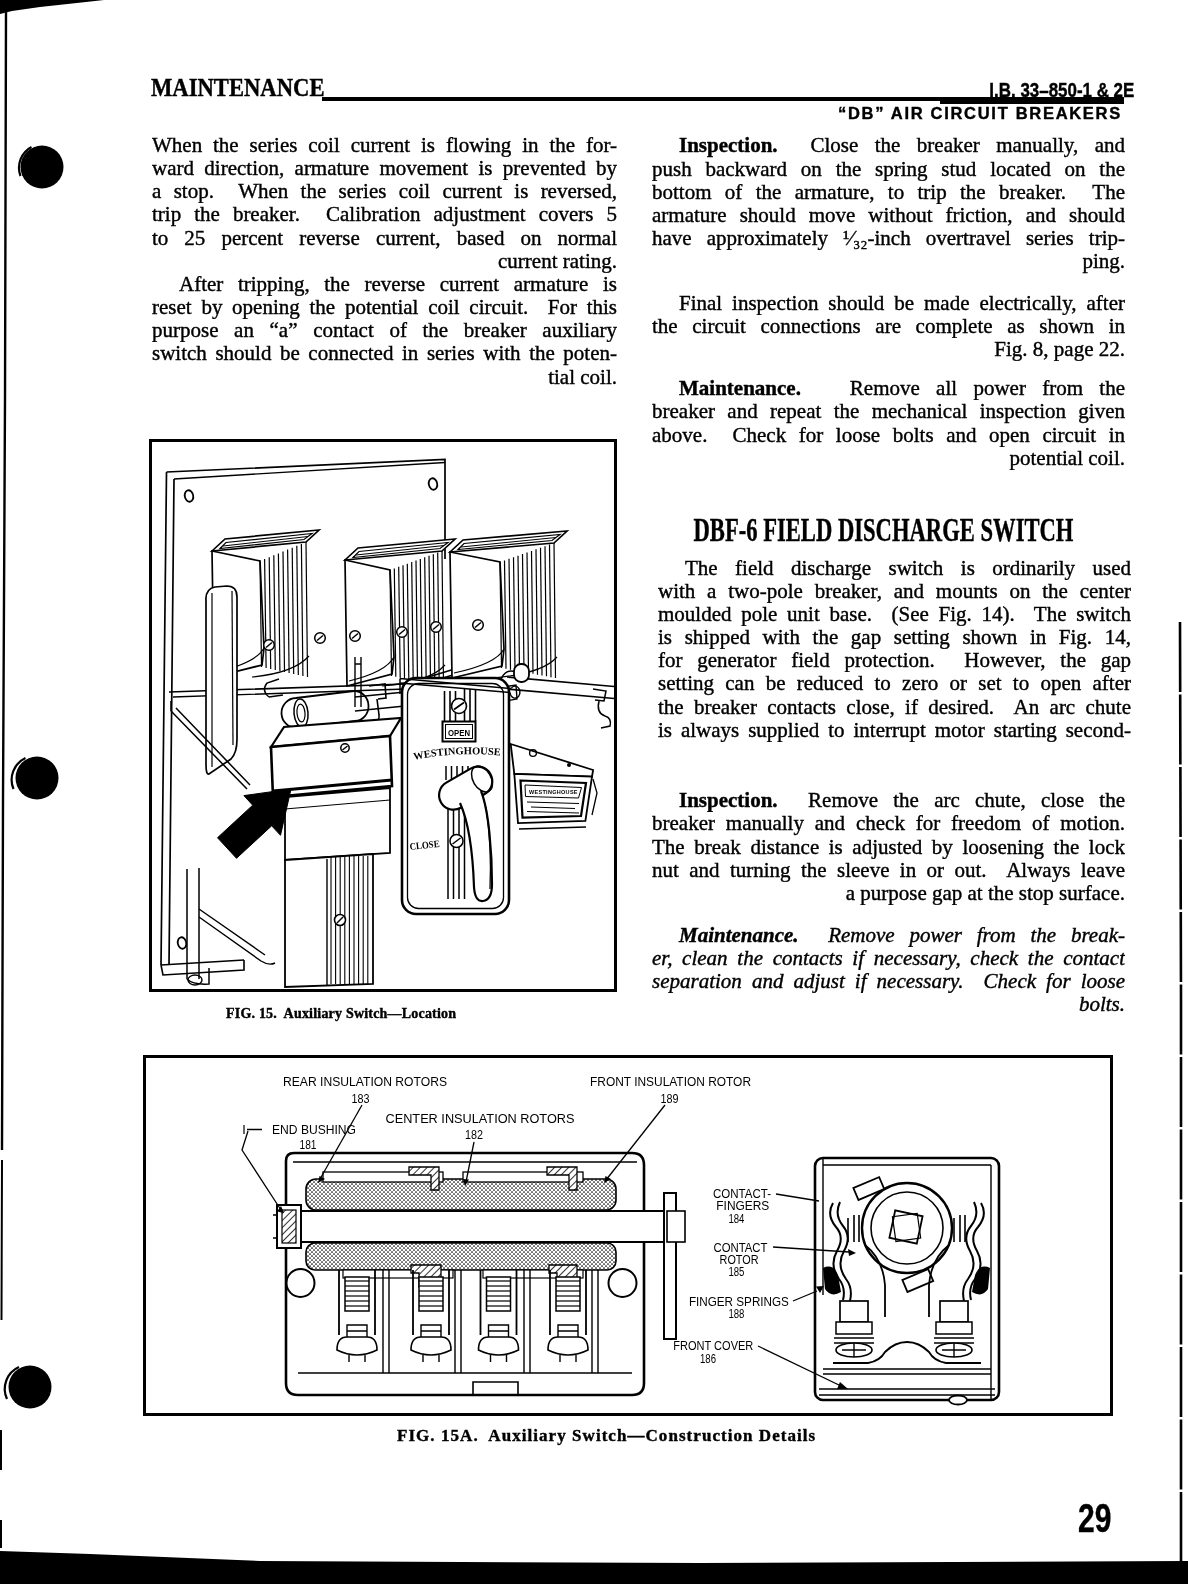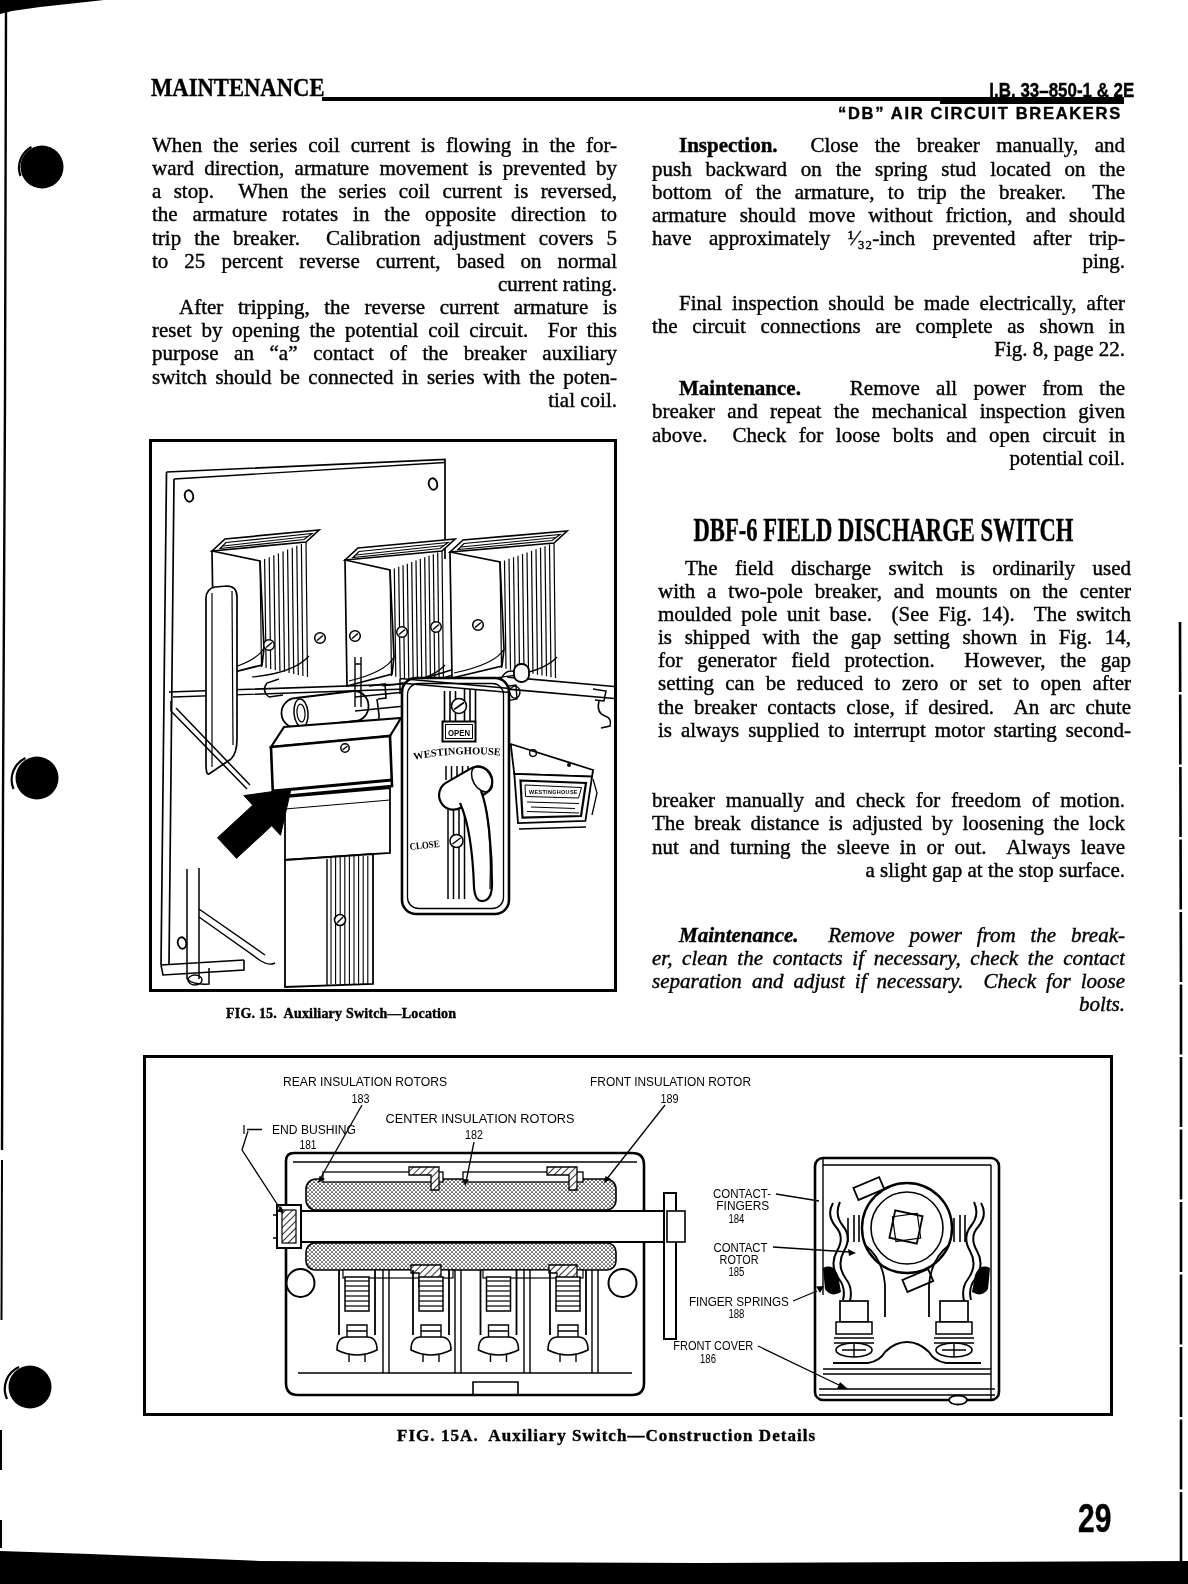"the armature rotates in the" div.jl { html: <div>the armature rotates in the opposite direction to</div> -> none }
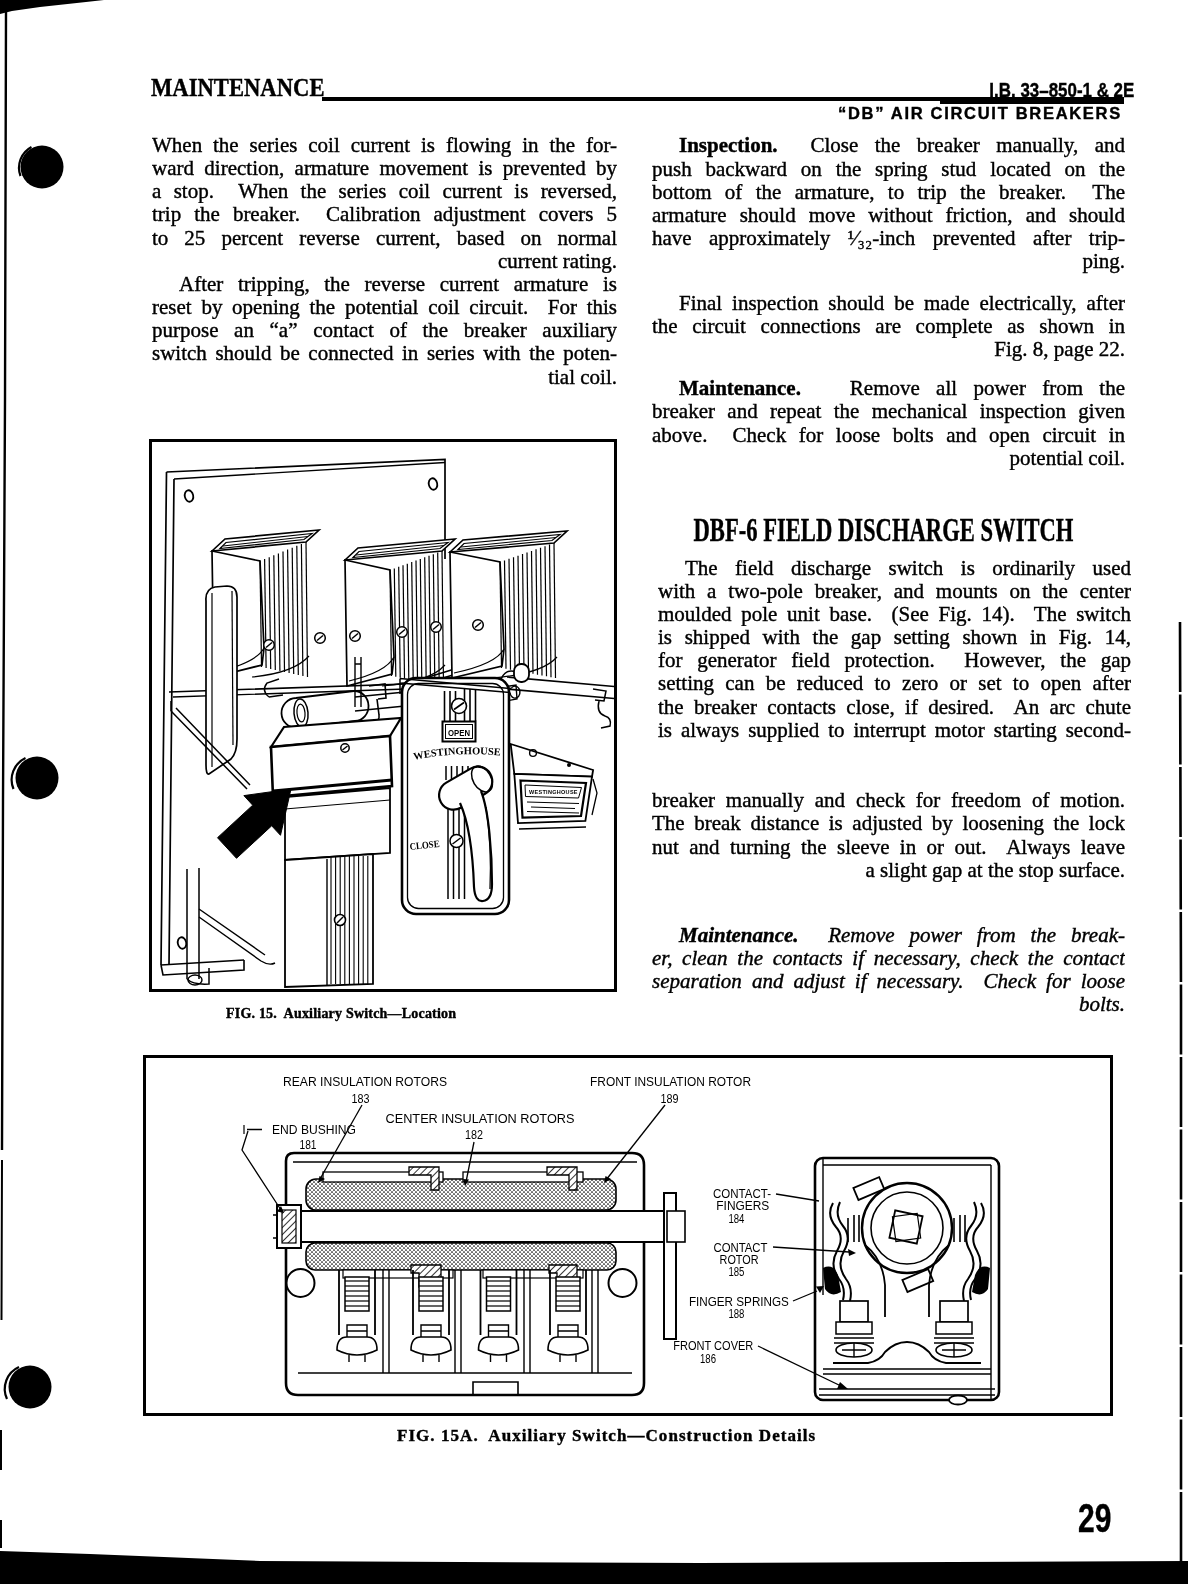"have approximately ¹⁄₃₂-inch prevented" div.jl { text: prevented after -> overtravel series }
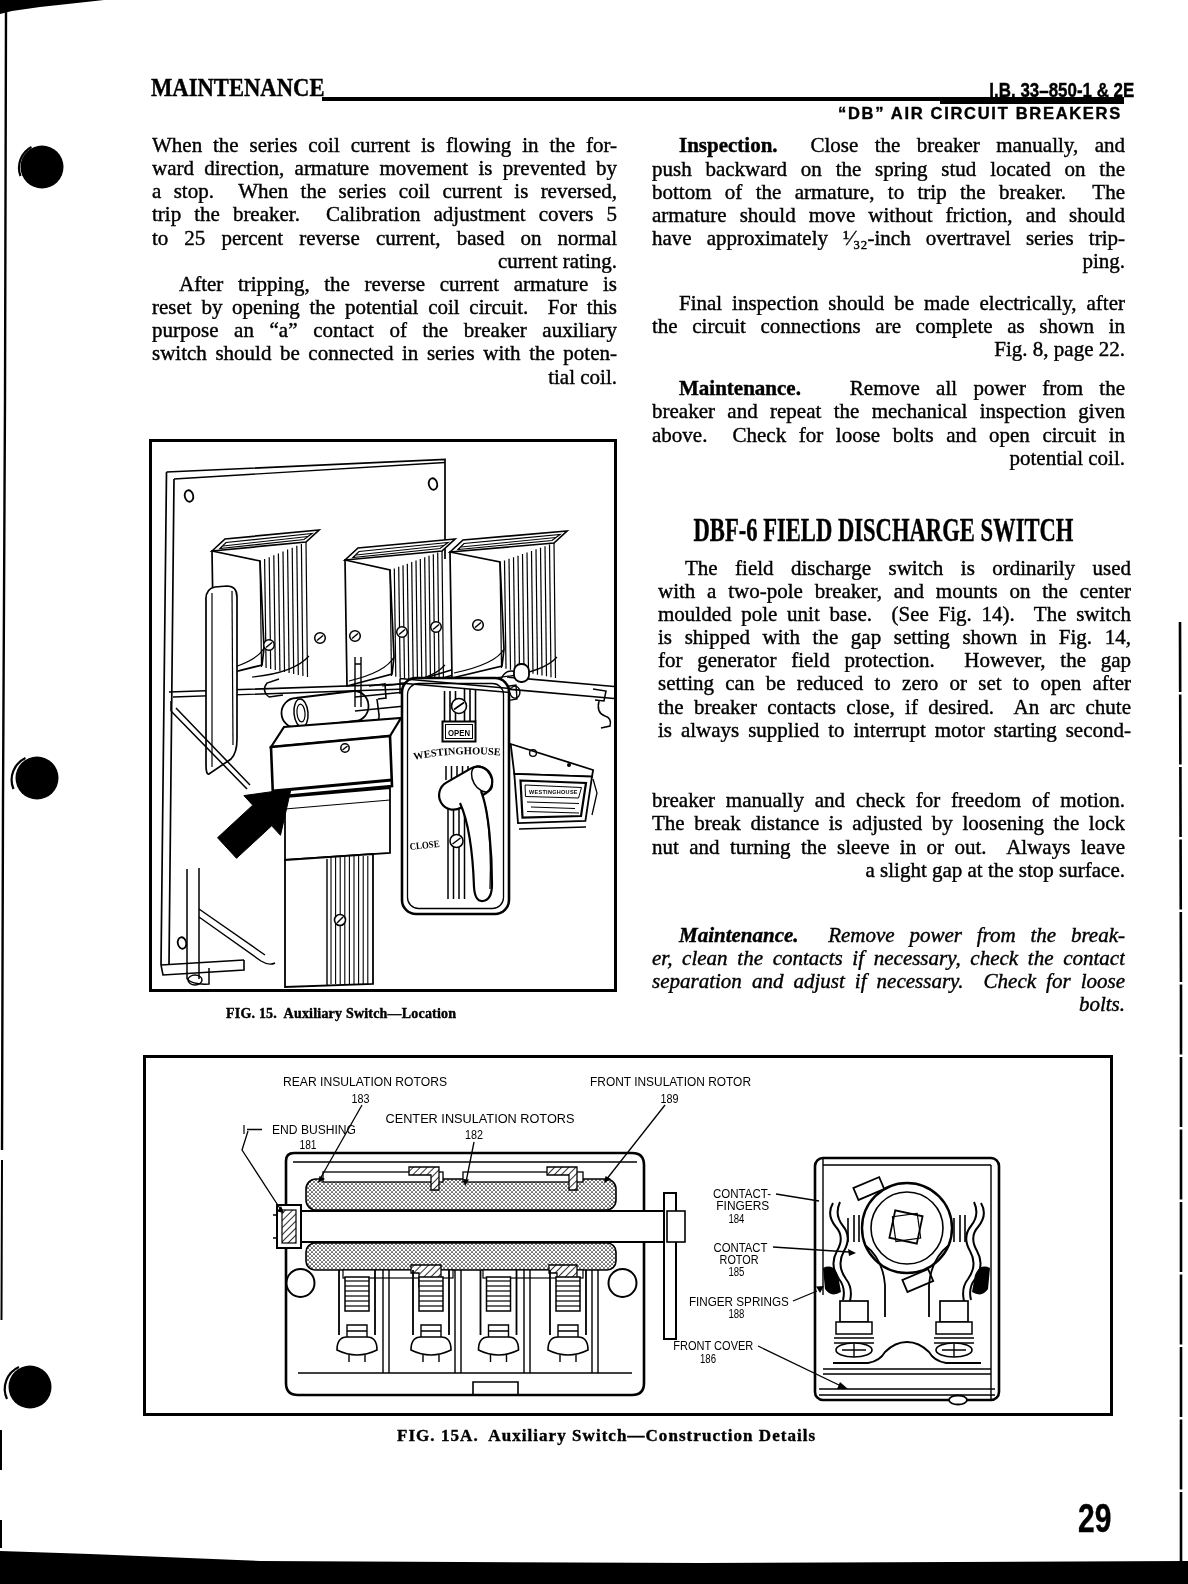"Inspection. Remove the arc chute," div.jl { html: none -> <div><b>Inspection.</b>&nbsp; Remove the arc chute, close the</div> }
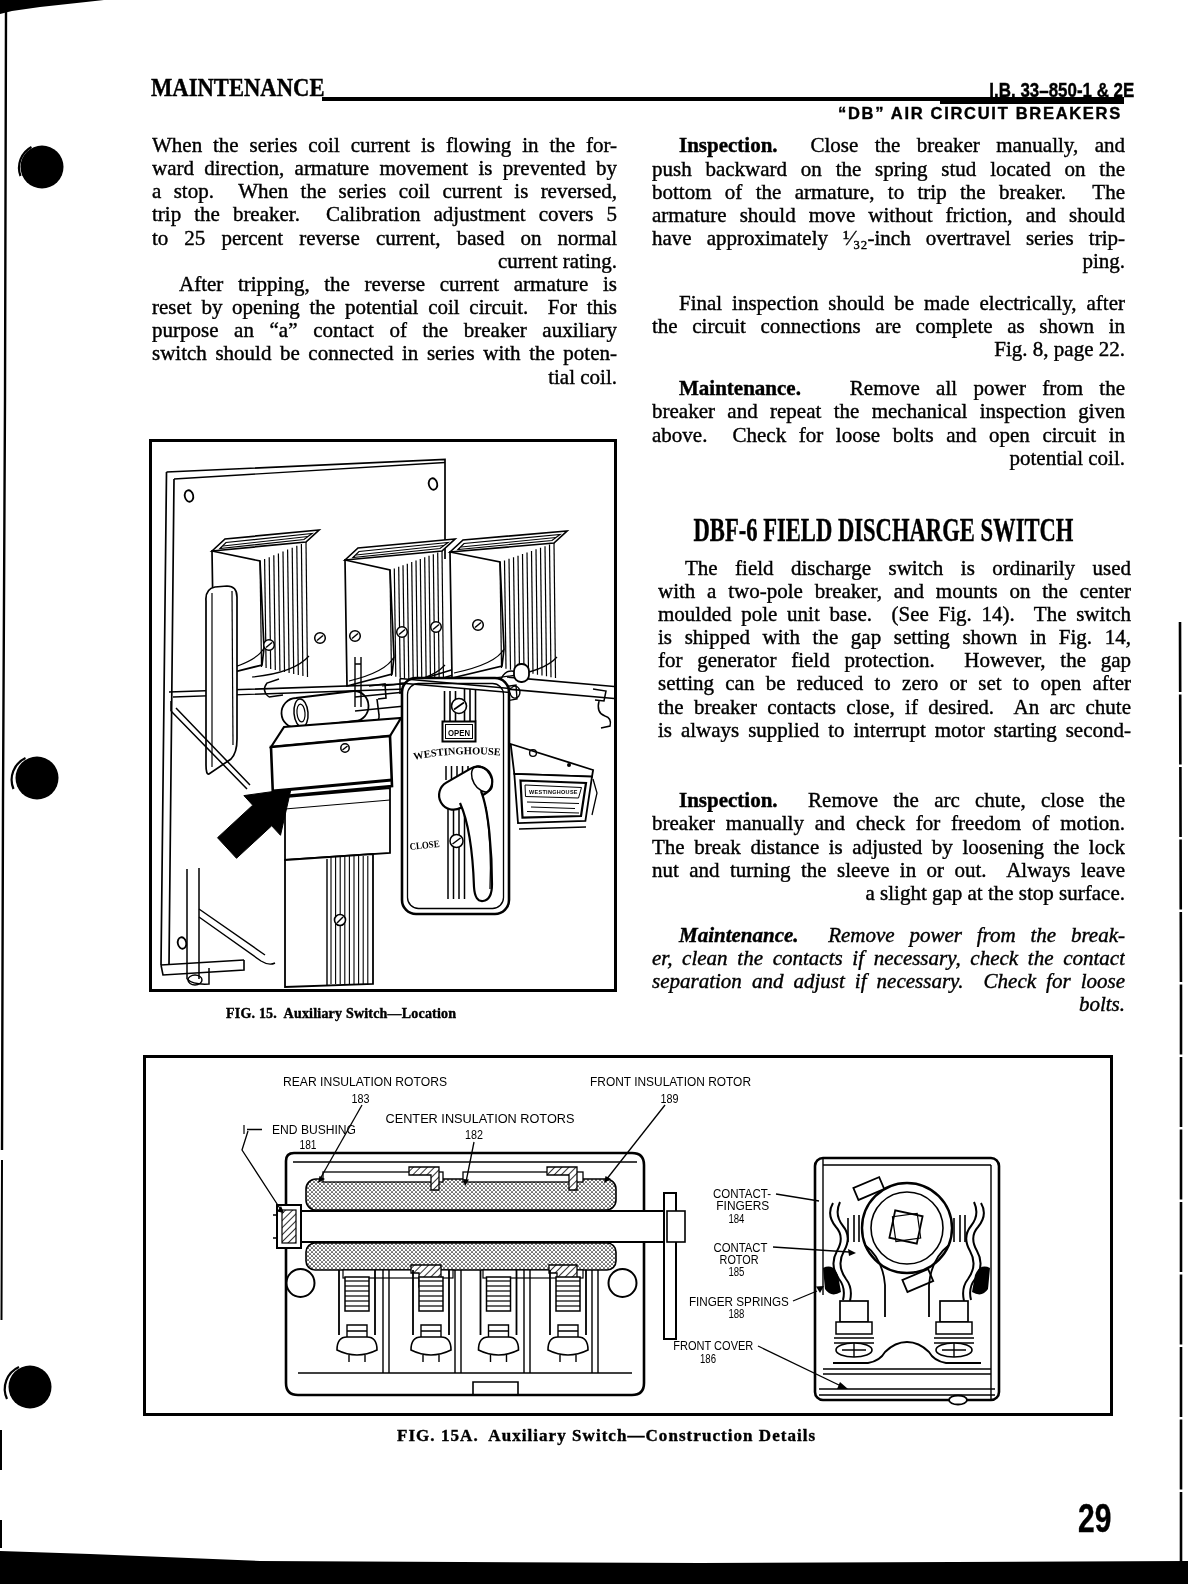"a slight gap at the" div.ll { text: slight -> purpose }
